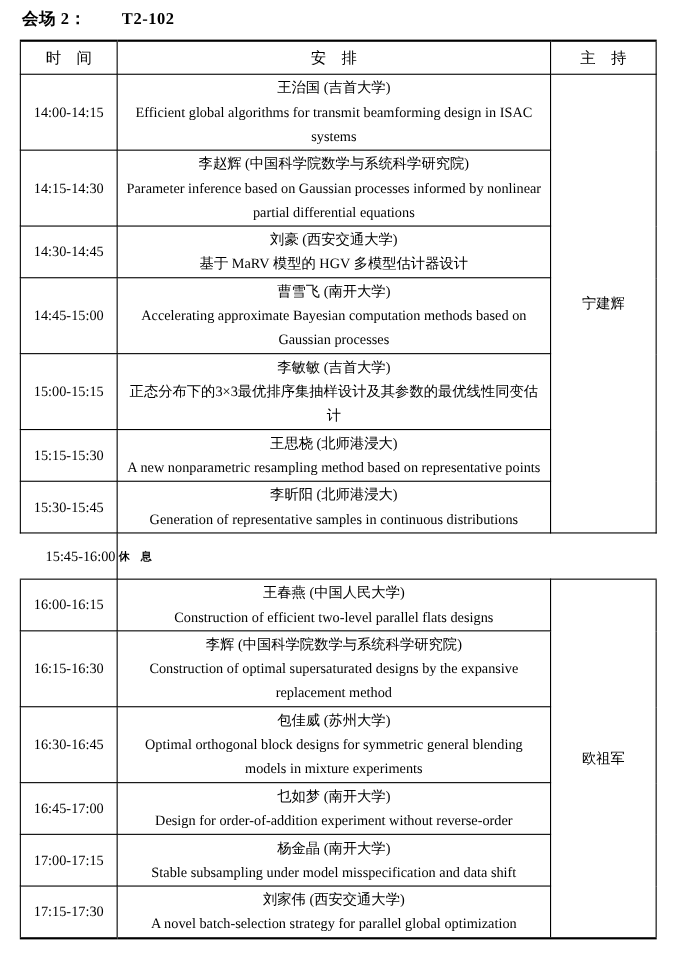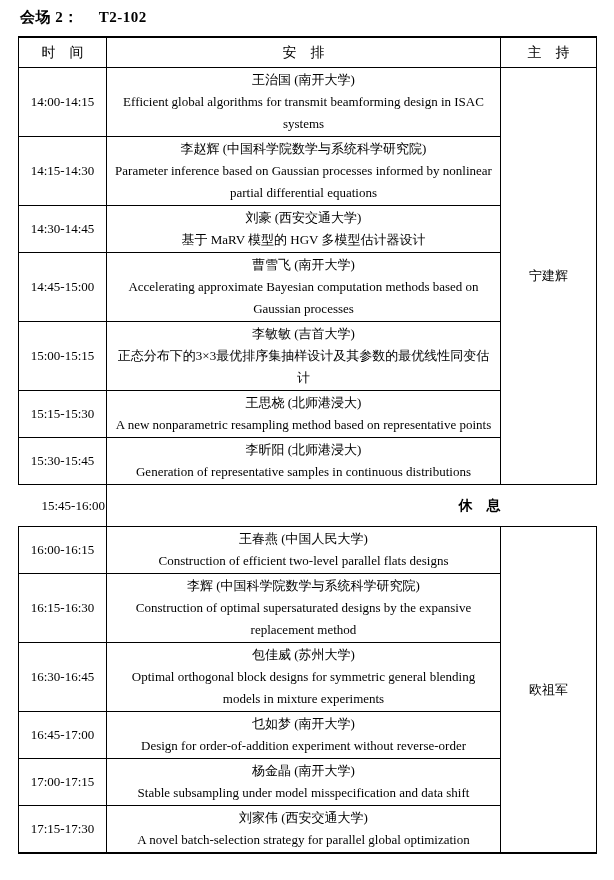"T2-102" .page-title .room { margin-left: 20px -> 32px }
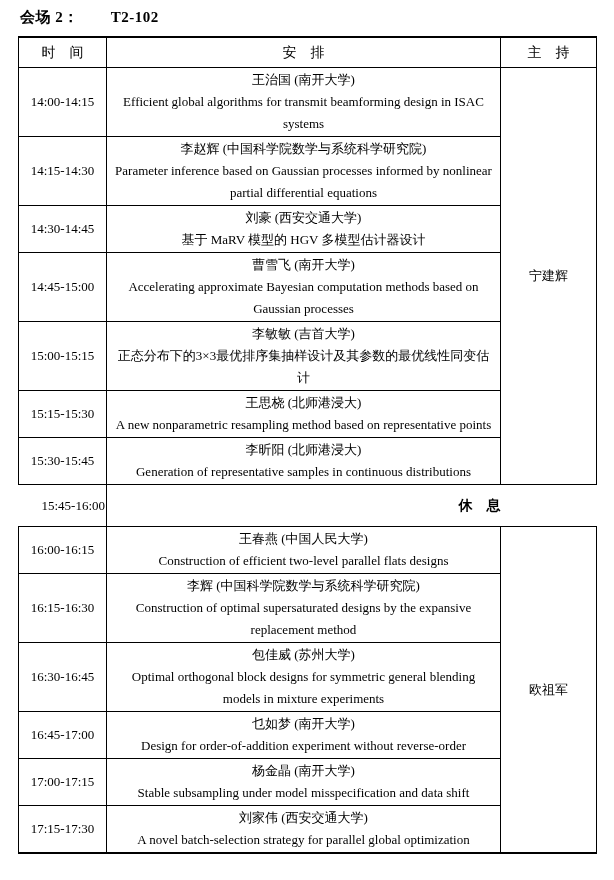"王治国 (南开大学)" div.speaker-line { text: 南开 -> 吉首 }
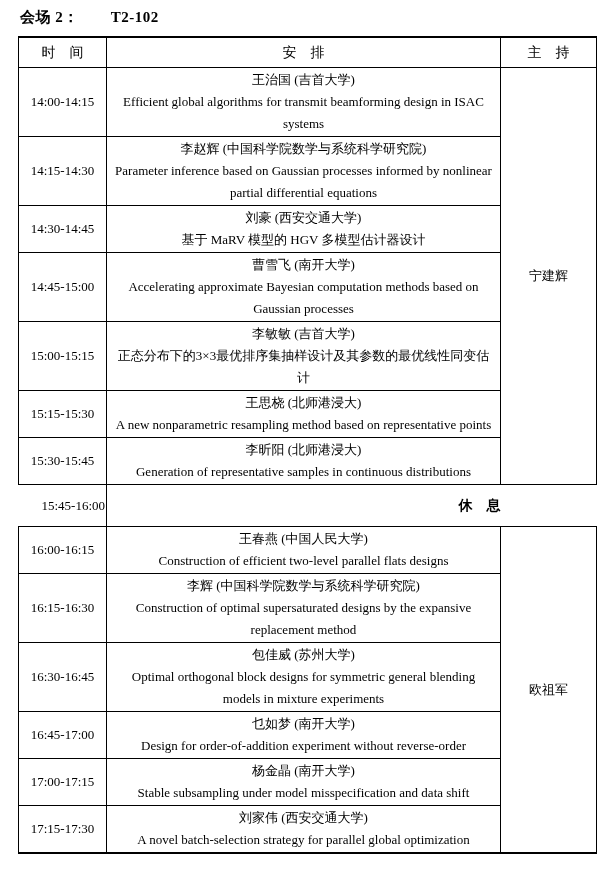"休 息" td.break-label { font-size: 14px -> 10px; text-align: right -> left }
